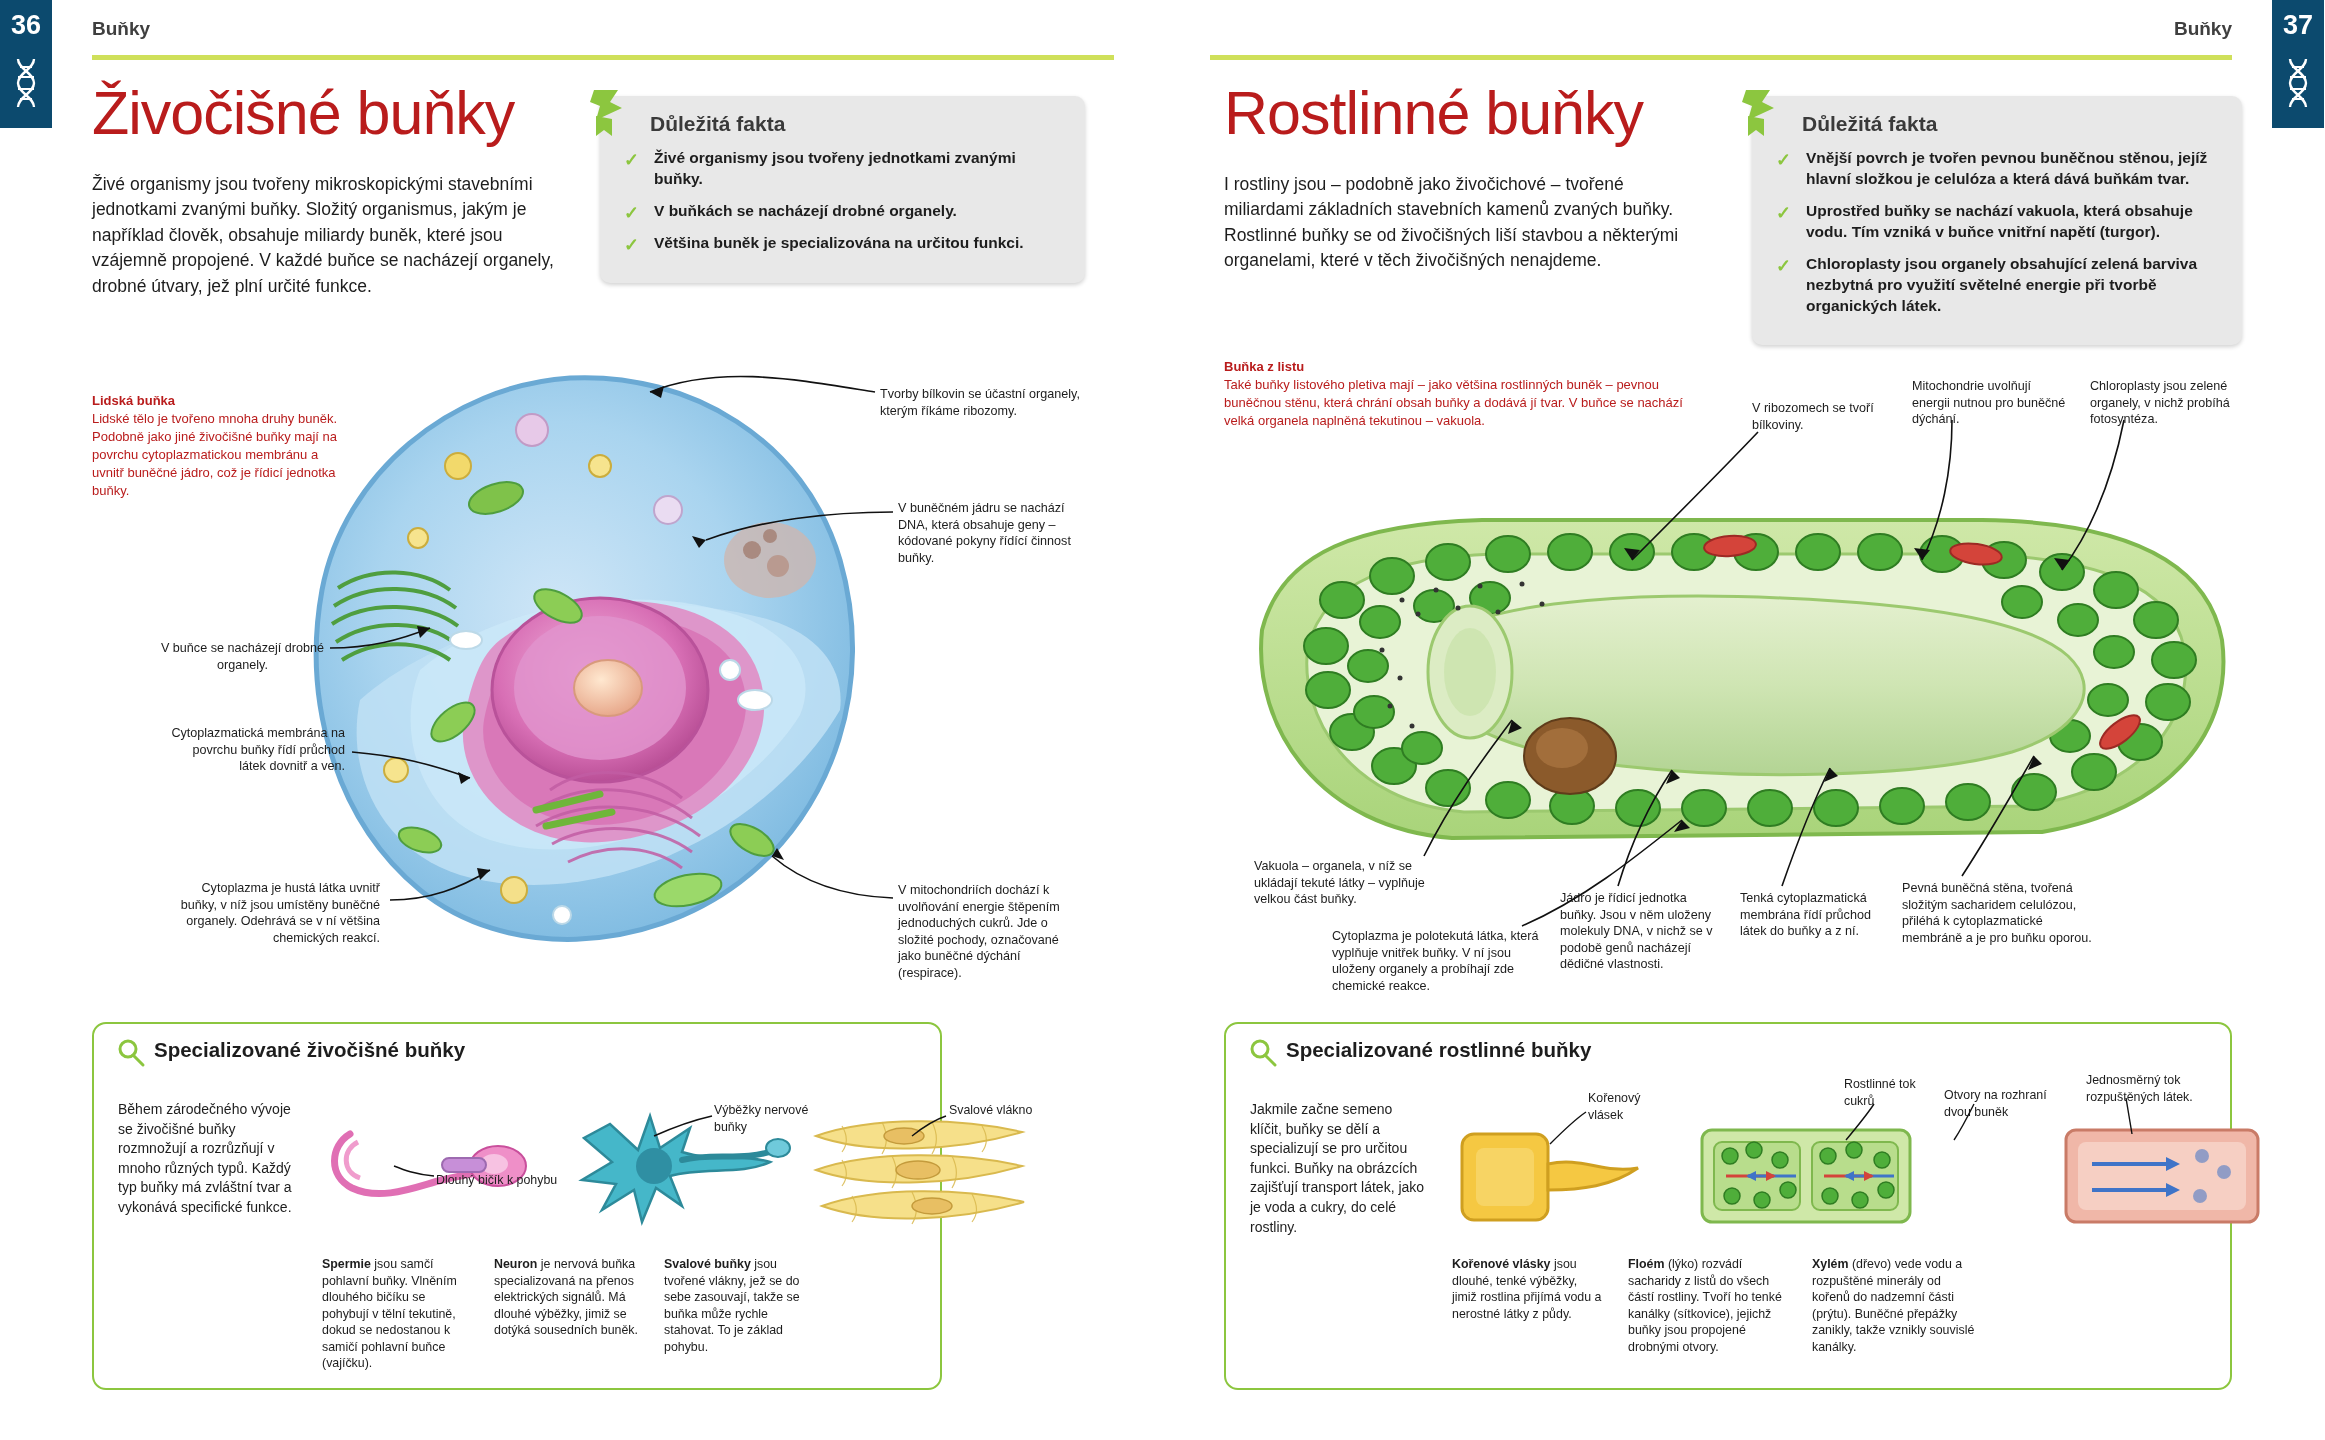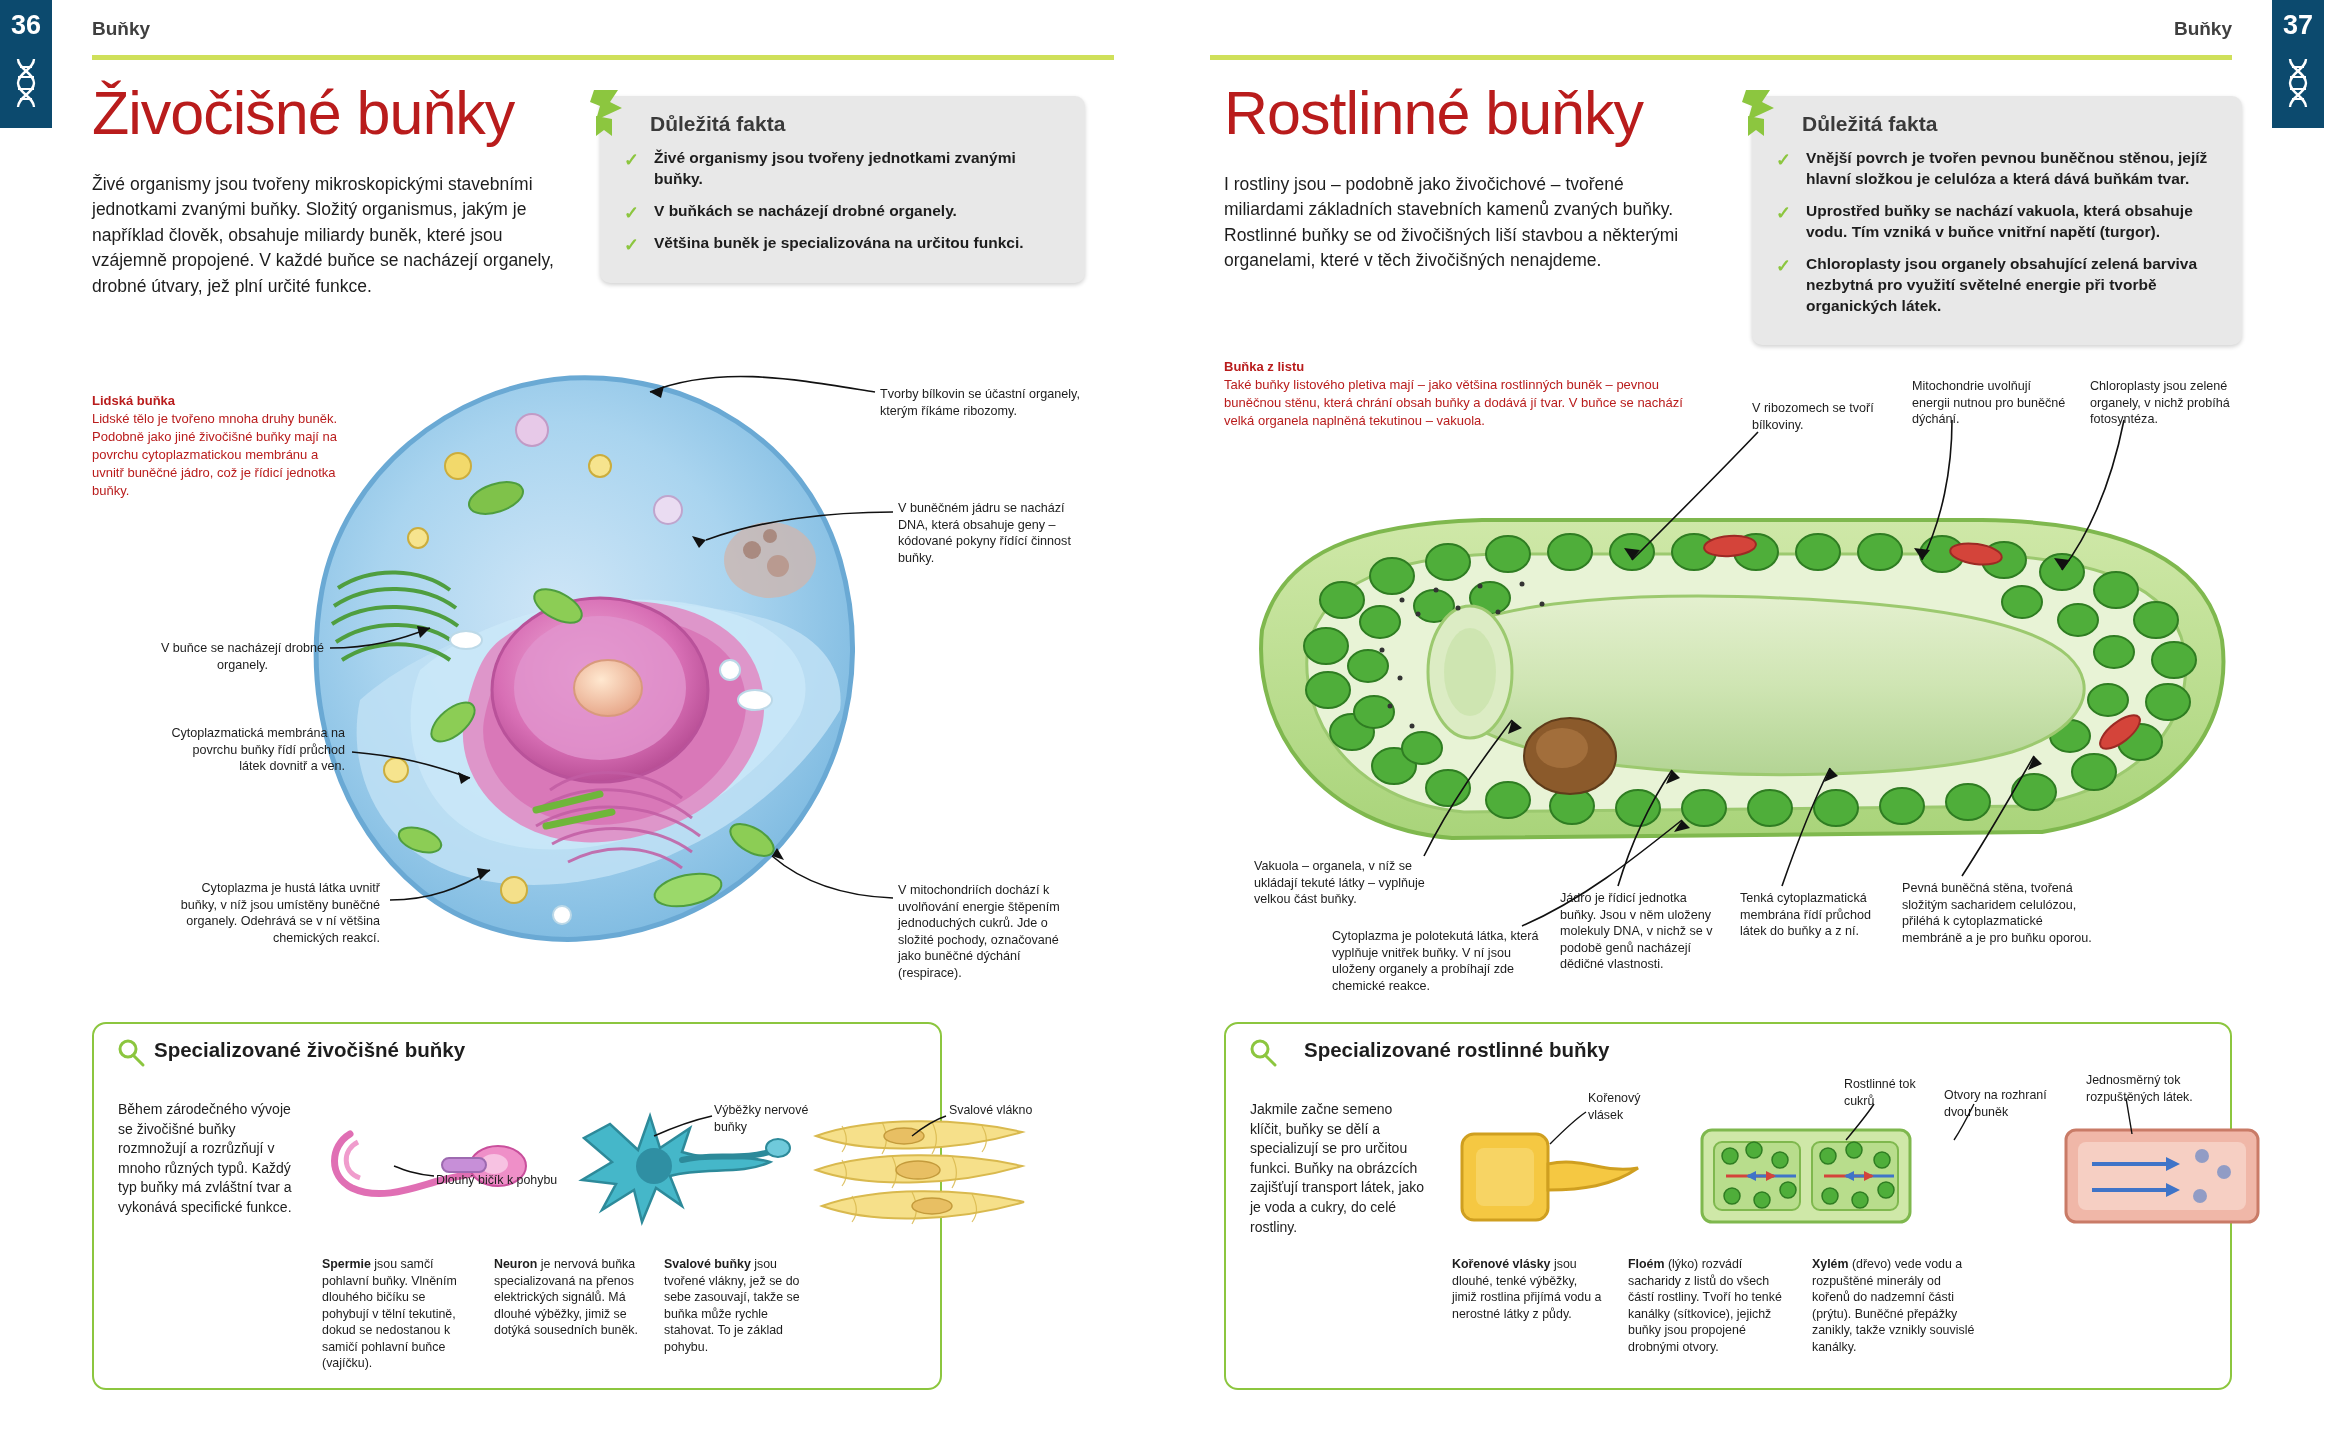"Specializované rostlinné buňky" div.panel { padding-left: 18px -> none }
